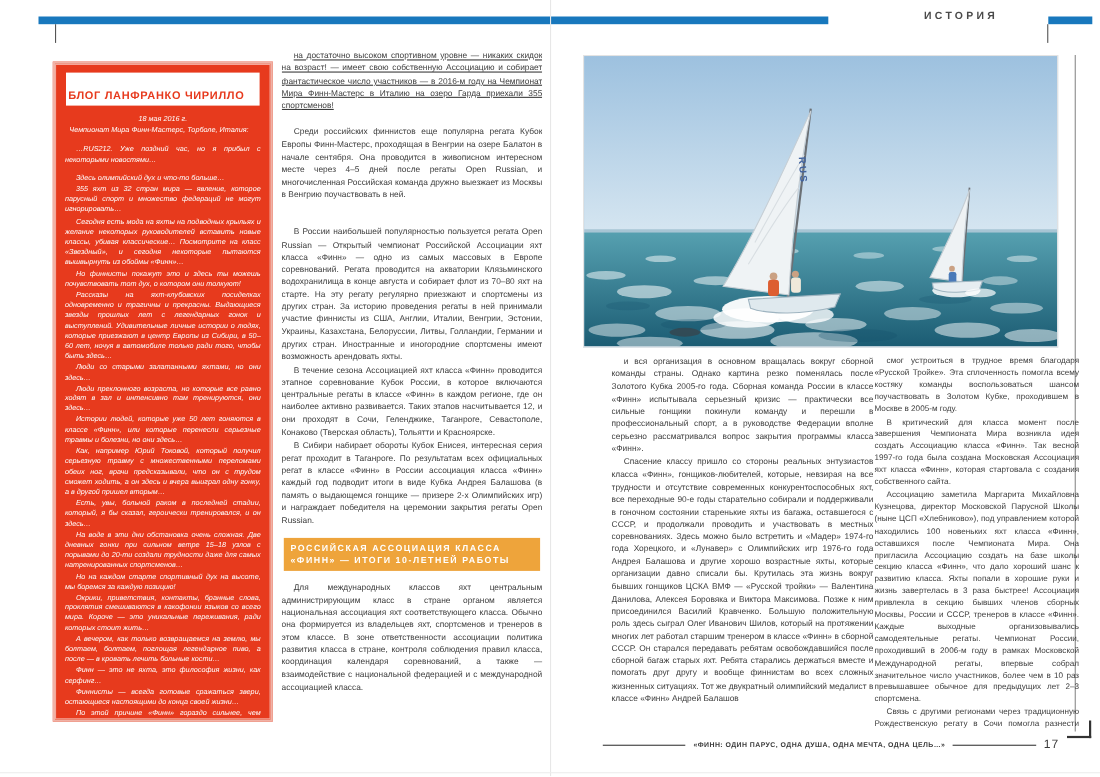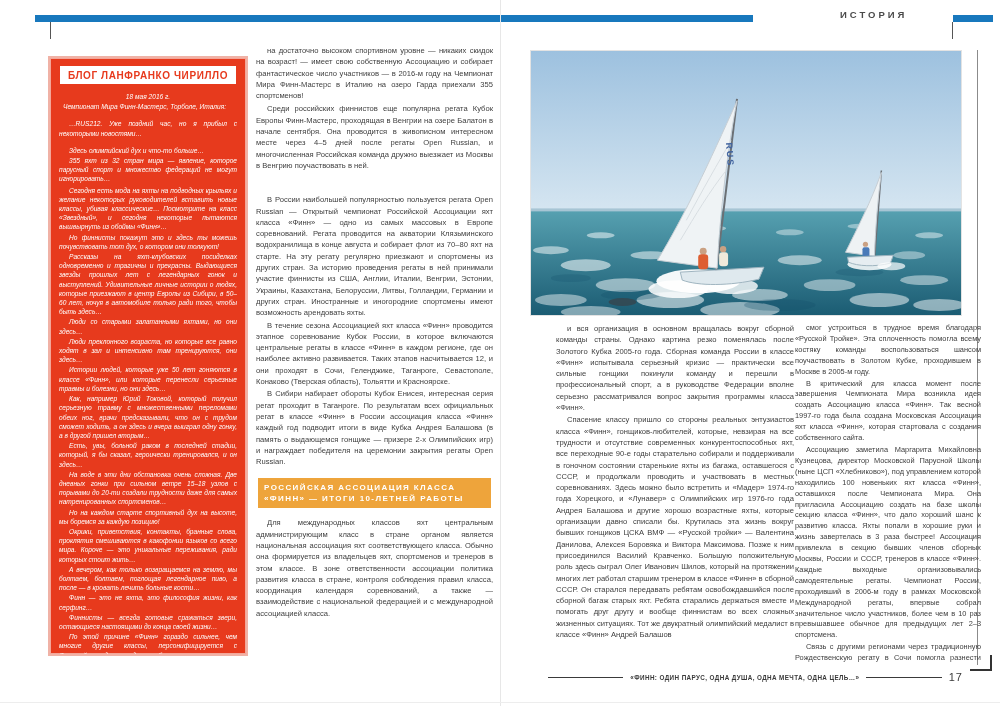"на достаточно высоком спортивном уровне" .col-mid-top .para:nth-child(1) { margin-bottom: 2px -> 13px; text-decoration: none -> underline }
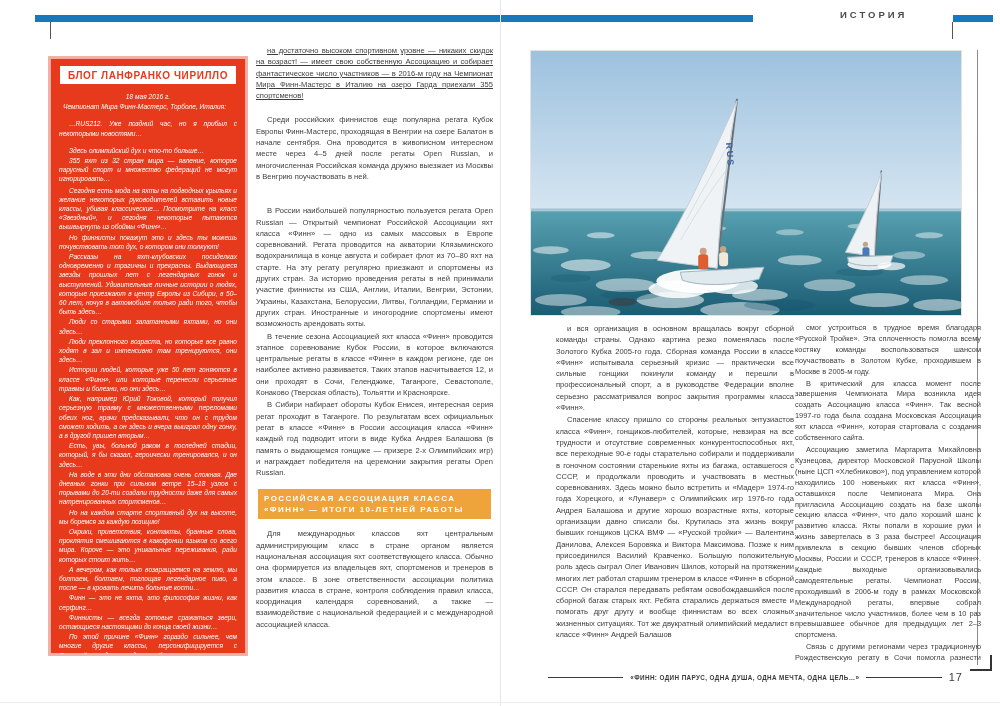"БЛОГ ЛАНФРАНКО ЧИРИЛЛО" .blog-title { padding: 4px 2px 3px -> 16px 2px 3px; text-align: center -> left }
